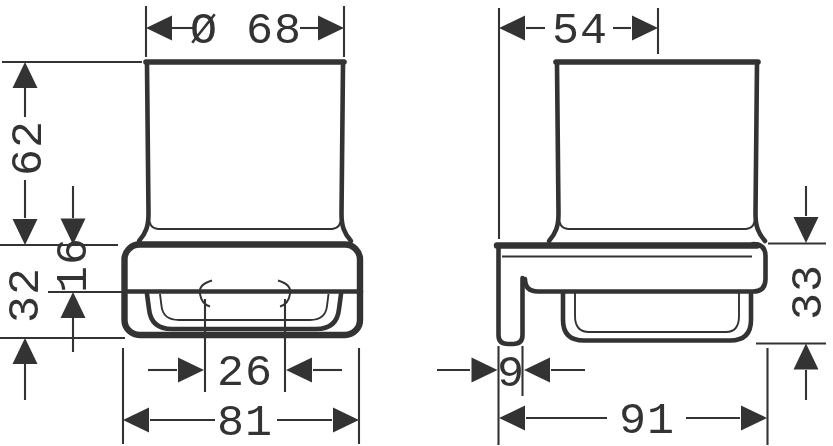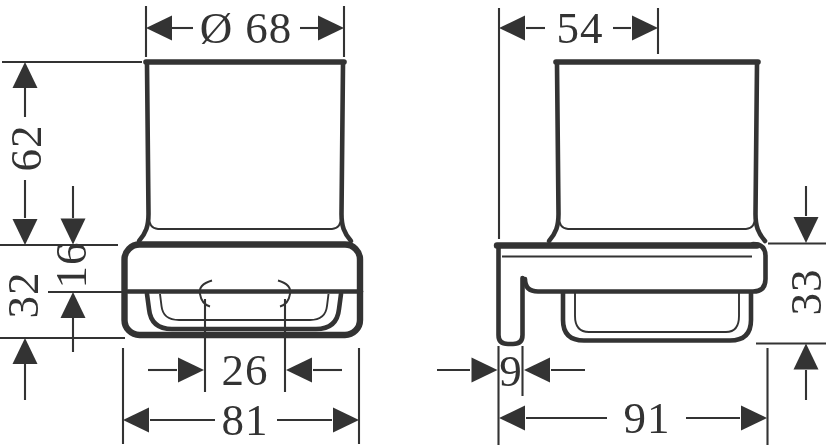"Ø 68" .stage { font-family: Liberation Serif, serif -> Liberation Mono, monospace }
